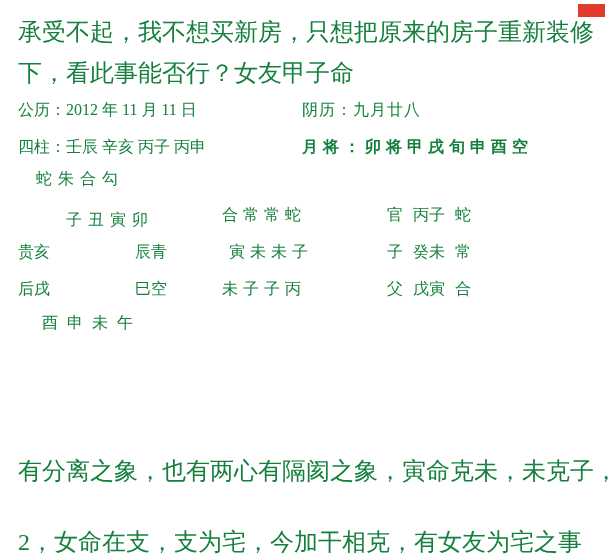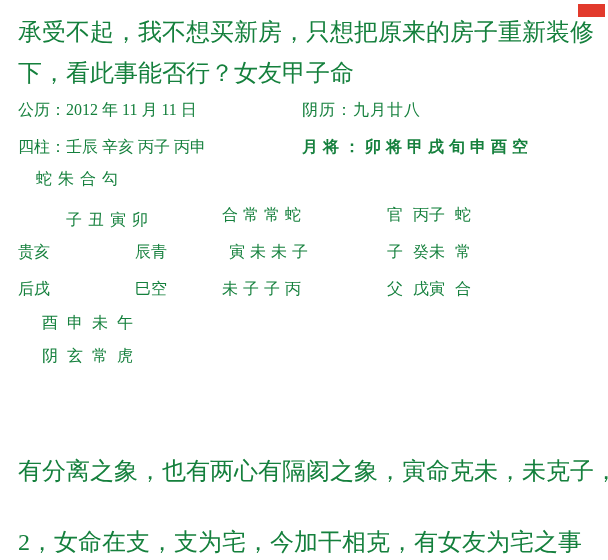"阴 玄 常 虎" div.ln { html: <div>阴 玄 常 虎</div> -> none }
